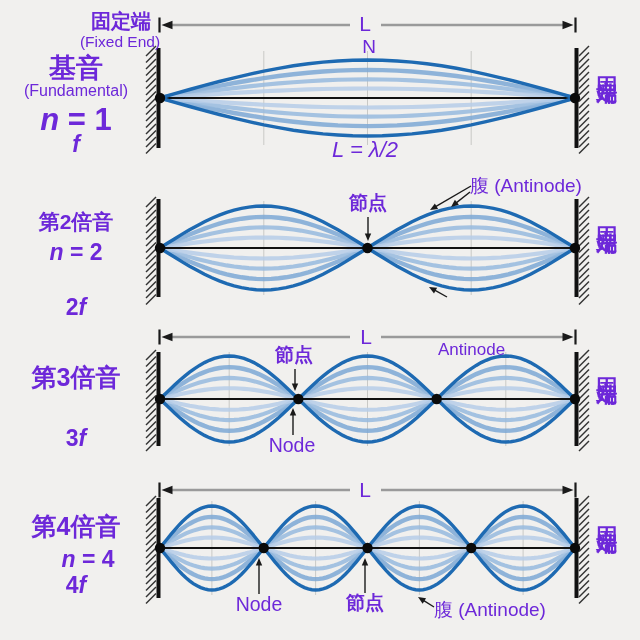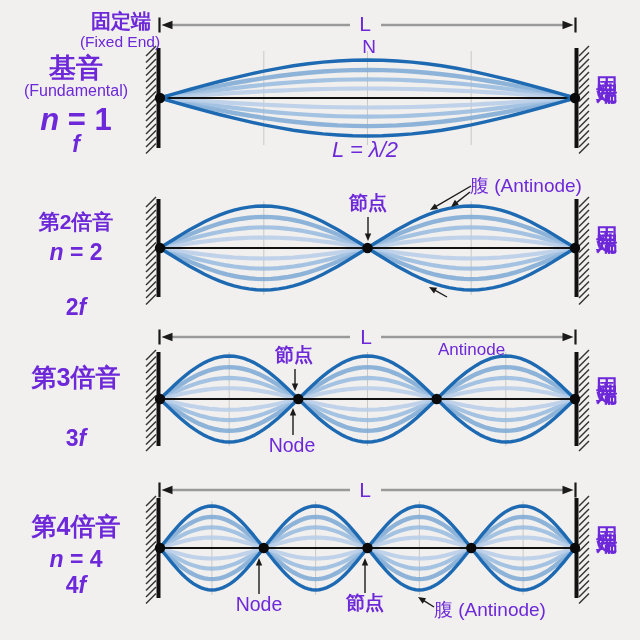"n = 4" div.lbl { padding-left: none -> 12px }
